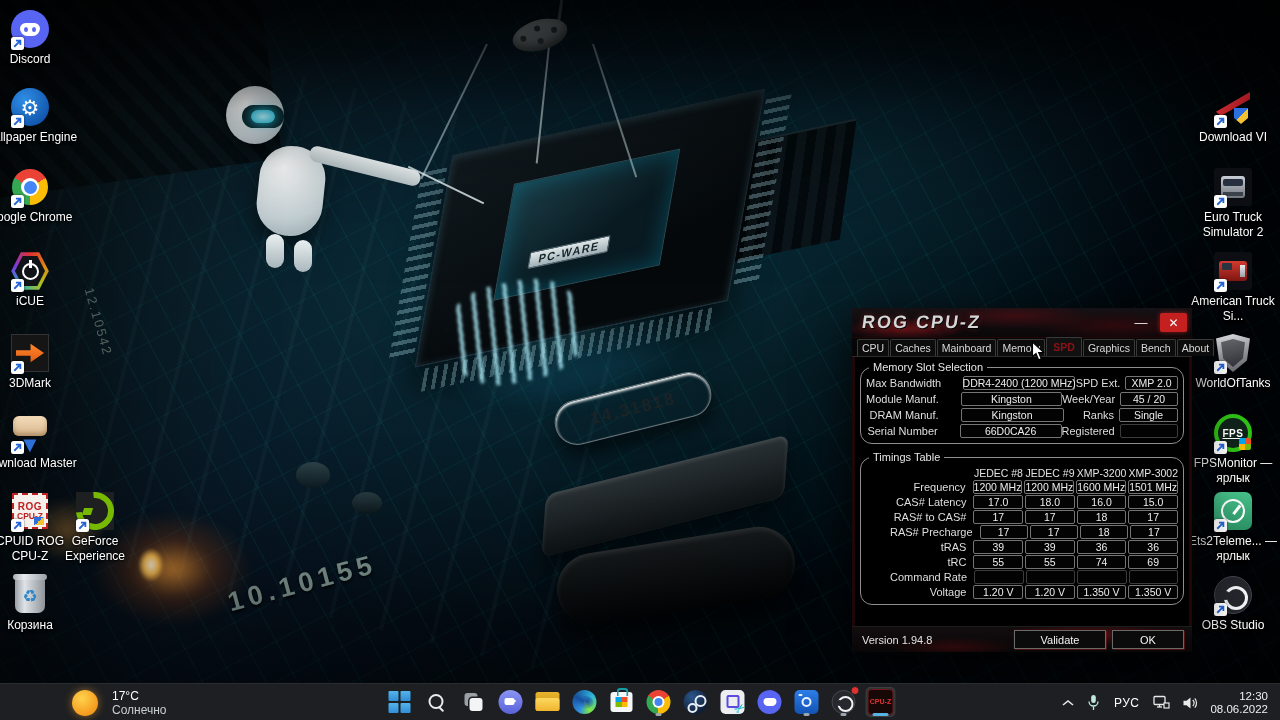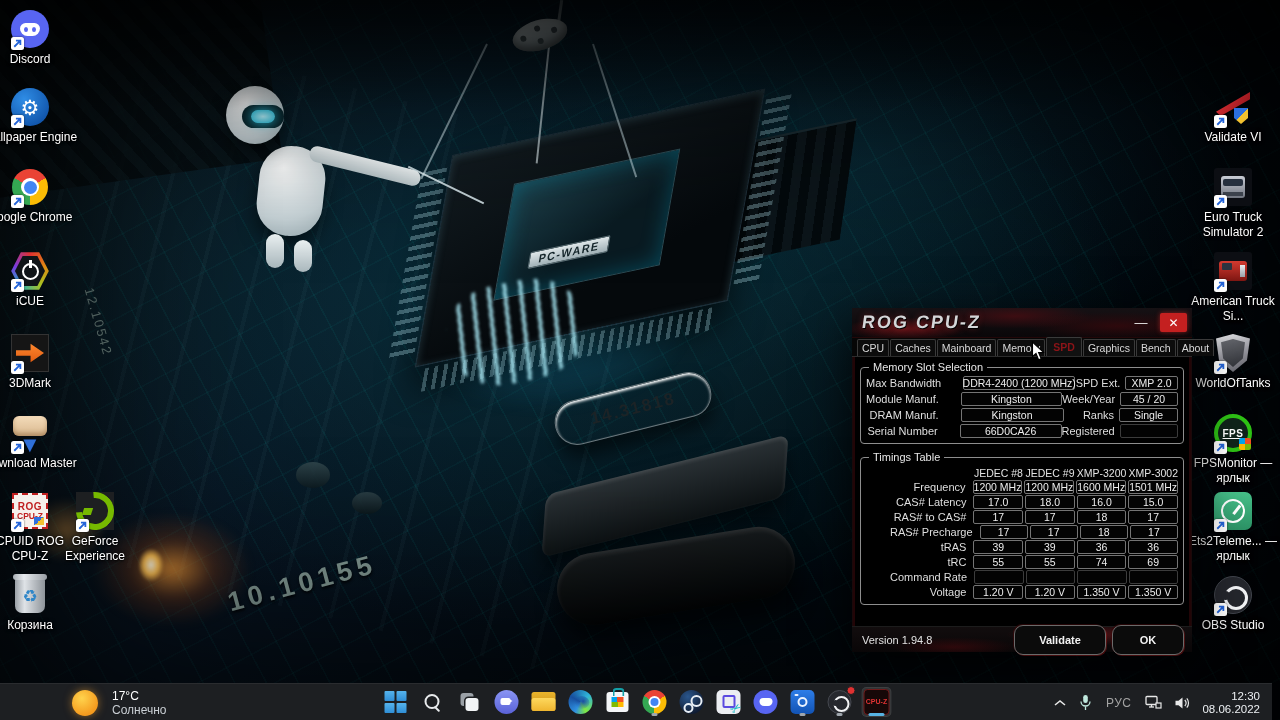"Validate VI" div.lbl { text: Validate -> Download }
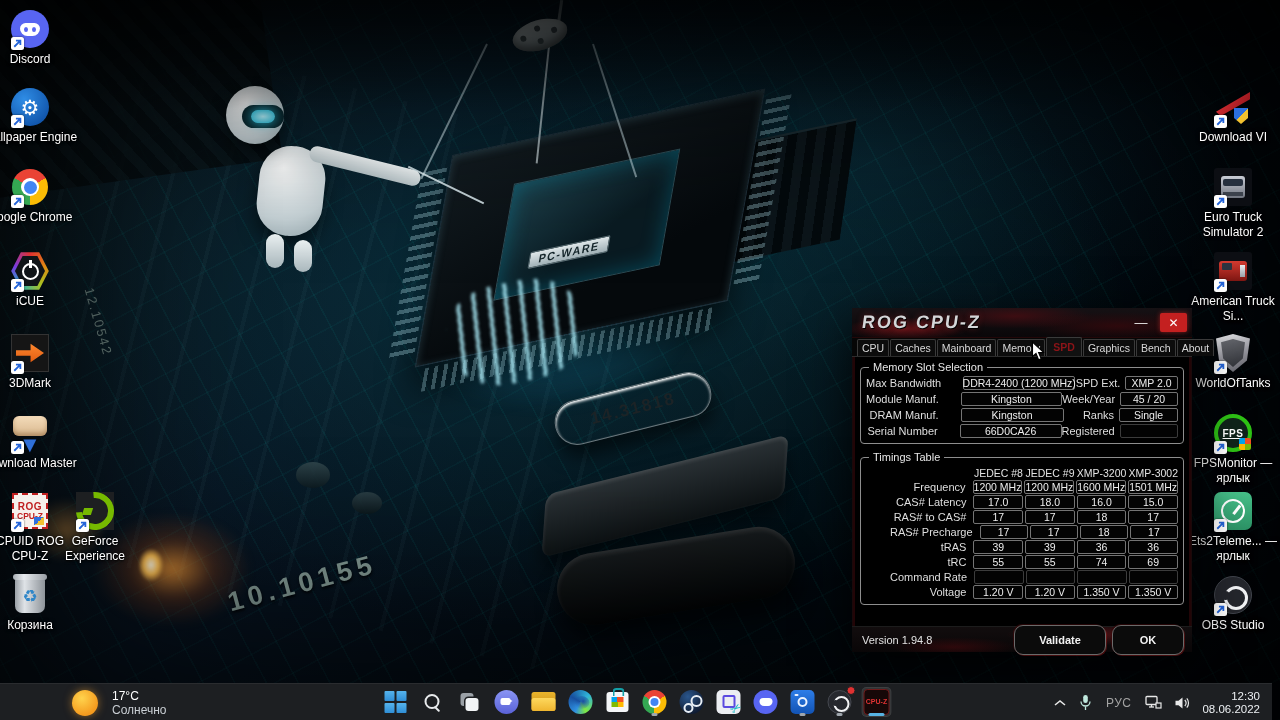"Memory Slot Selection" .group { border-radius: 4px -> 12px }
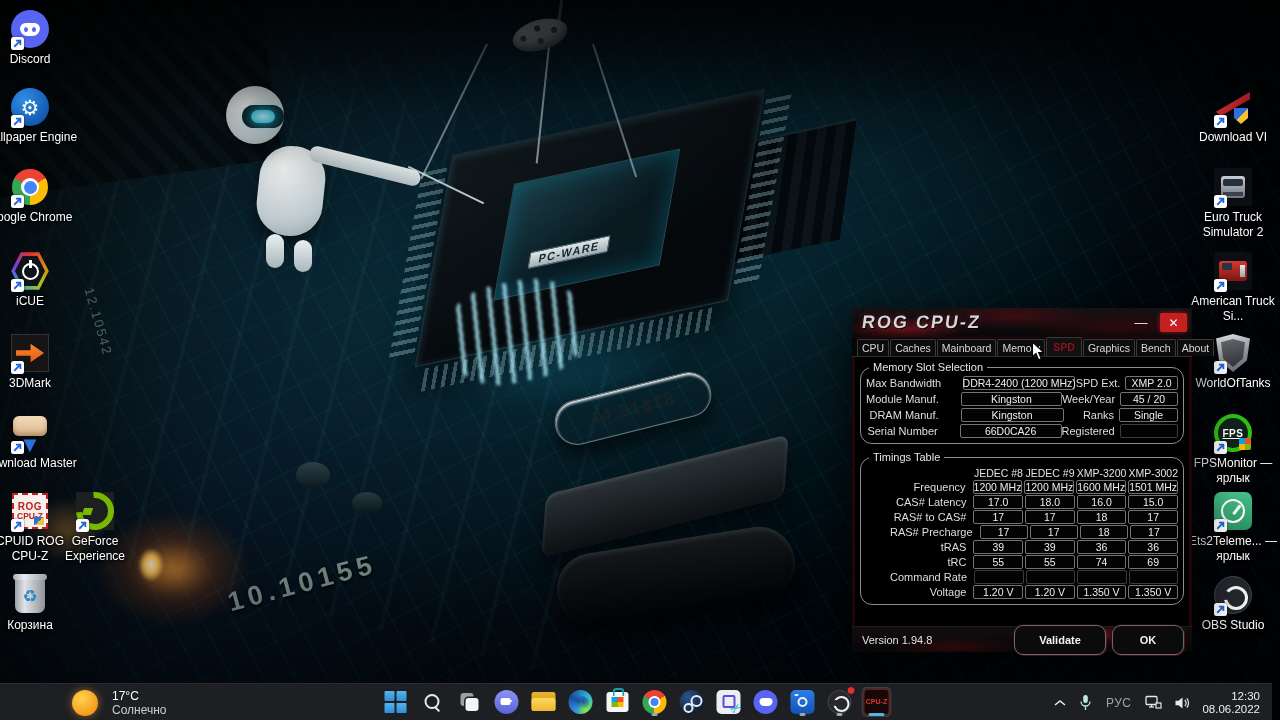"Validate" .wbtn { border-radius: 9px -> 0; font-weight: bold -> none; height: 30px -> 19px }
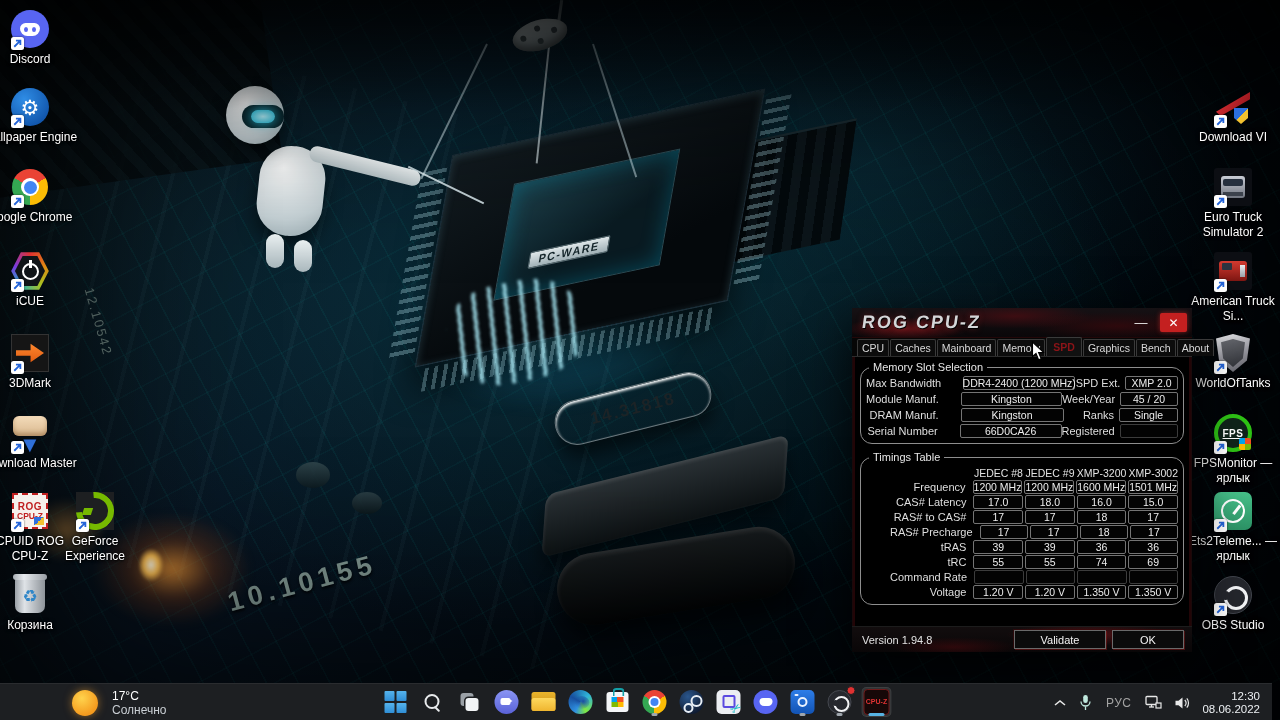"17°C" .taskbar { right: 8px -> 0 }
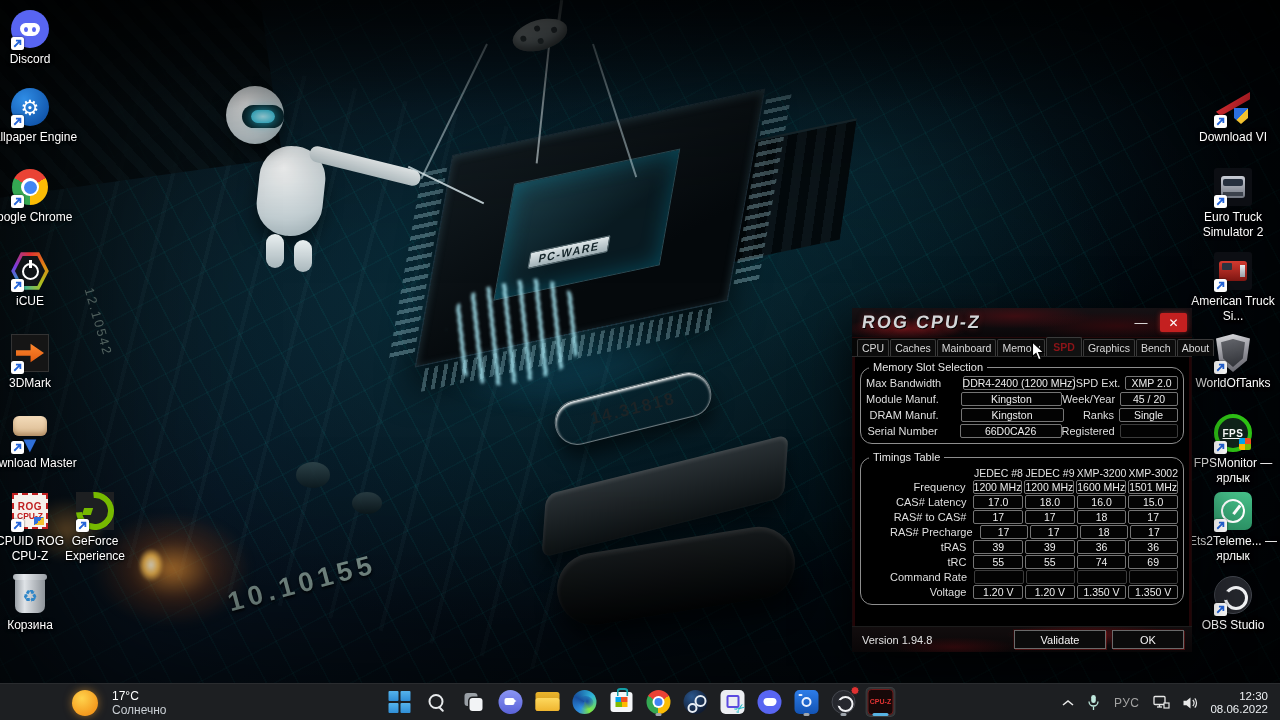"РУС" .lang { color: #a3a3a3 -> #ffffff }
